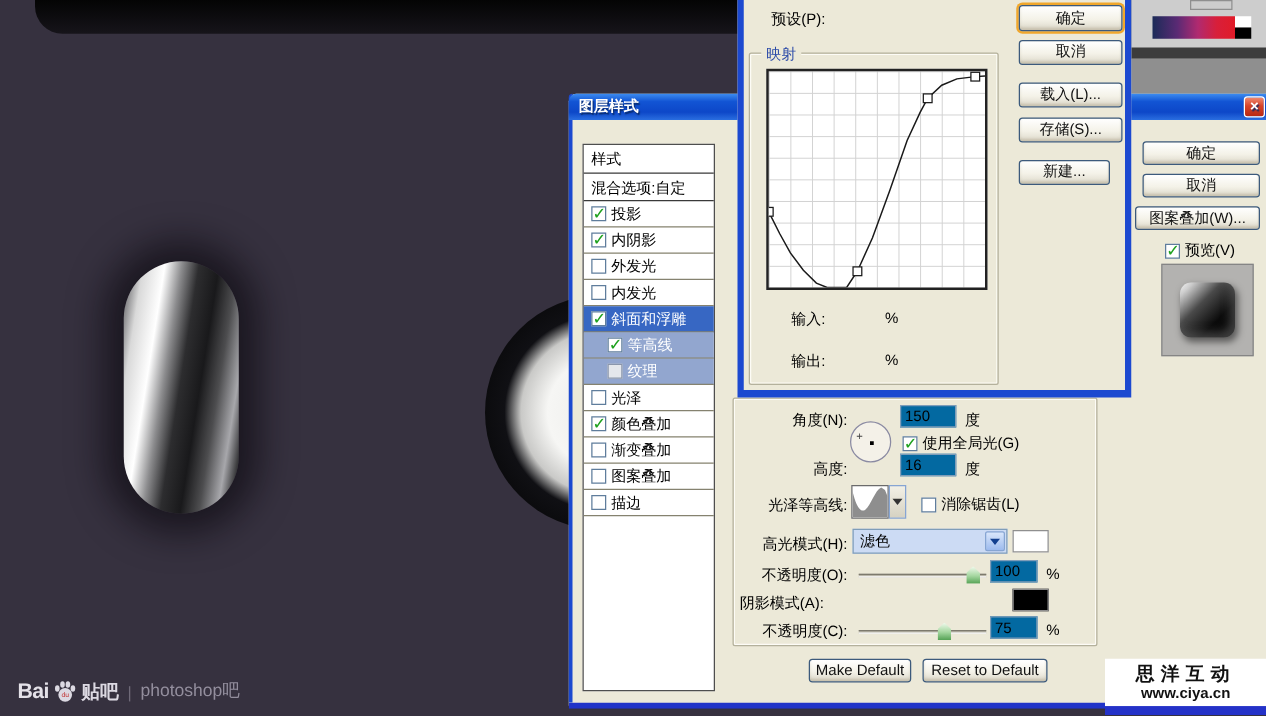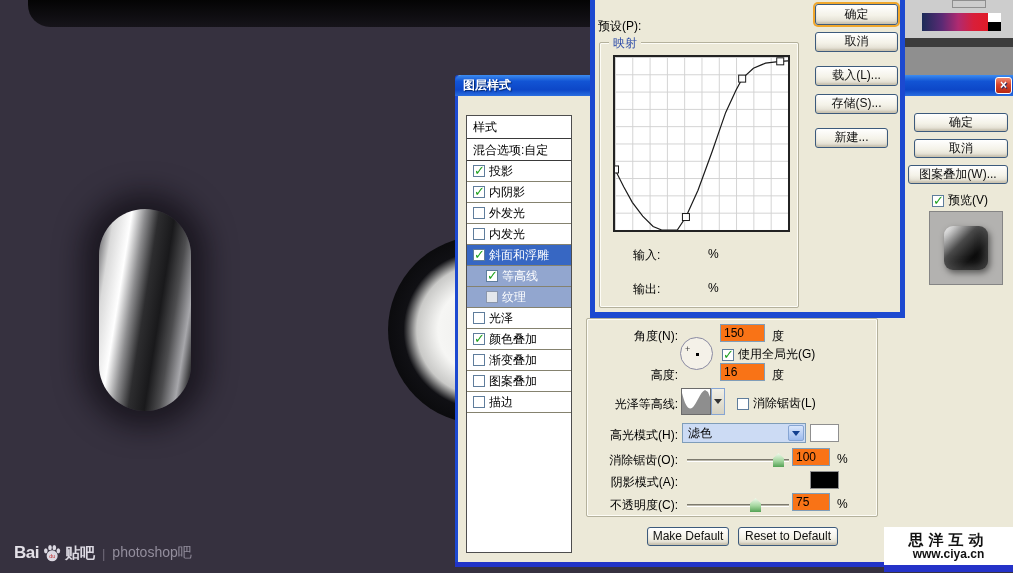"预设(P):" div.lab { left: 8px -> 27px; margin-top: 11px -> none }
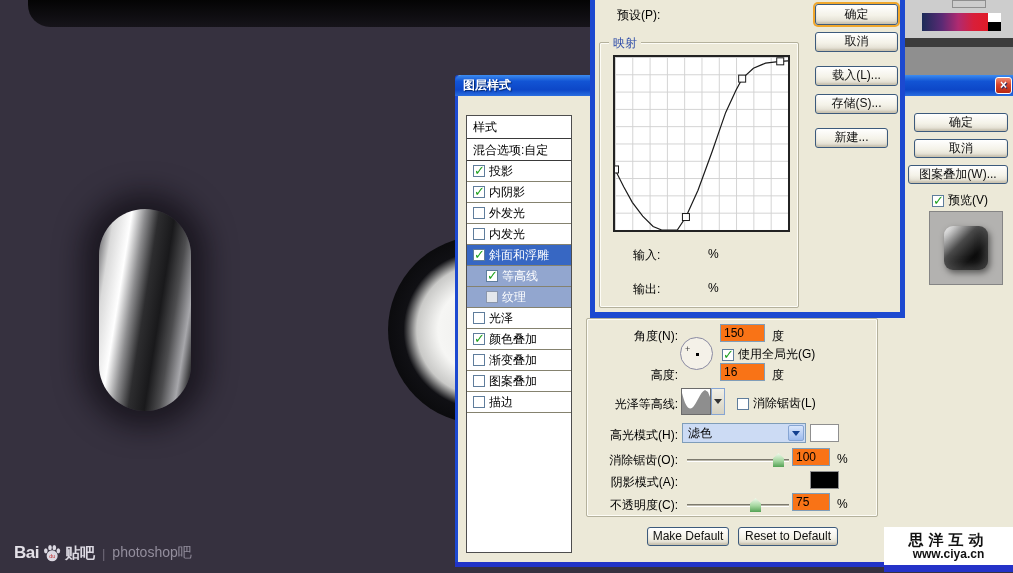"150" .xpinput { background: #f97316 -> #0369a1 }
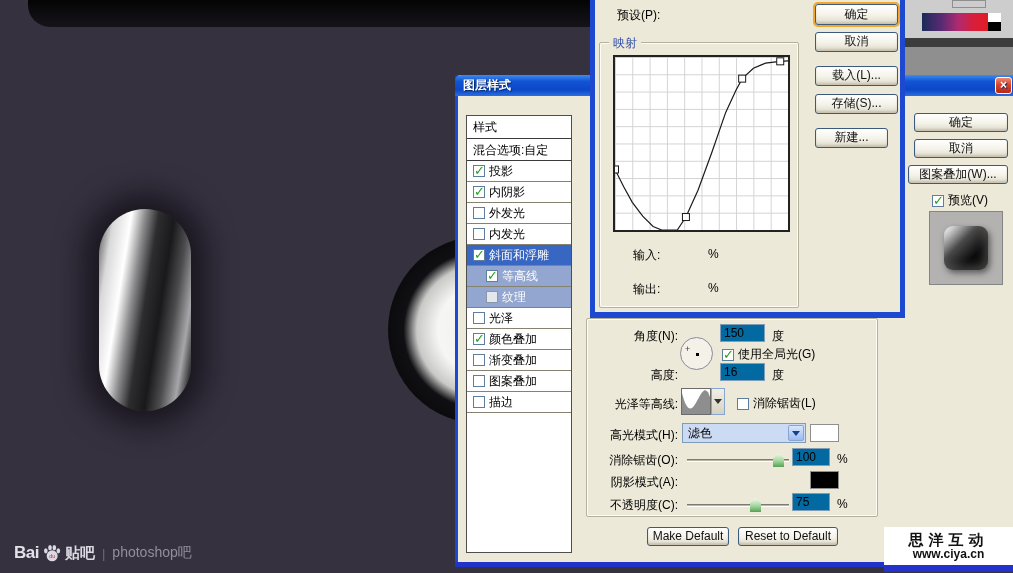"消除锯齿(O):" div.rlab { text: 消除锯齿 -> 不透明度 }
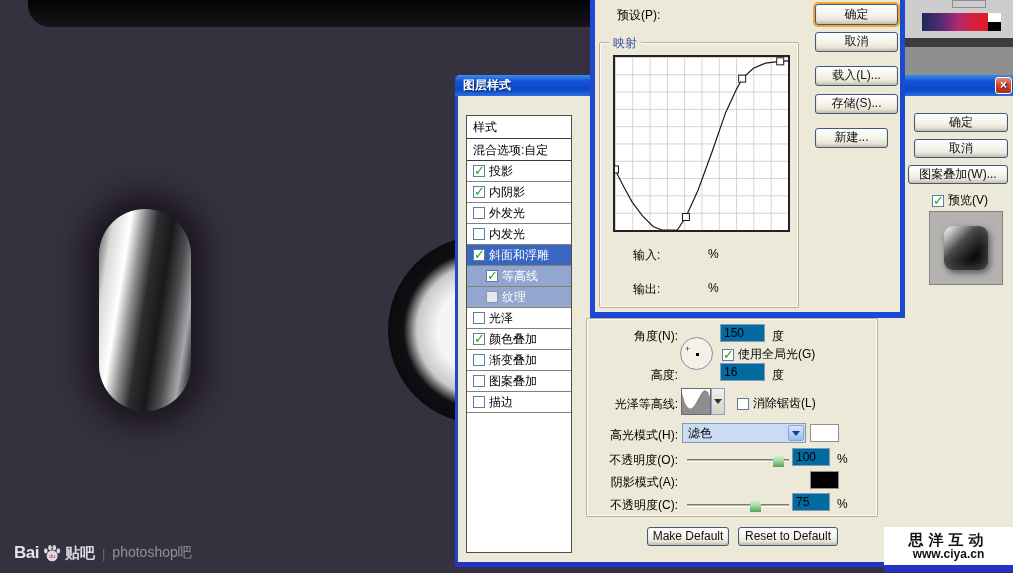"阴影模式(A):" div.rlab { text-align: none -> center }
